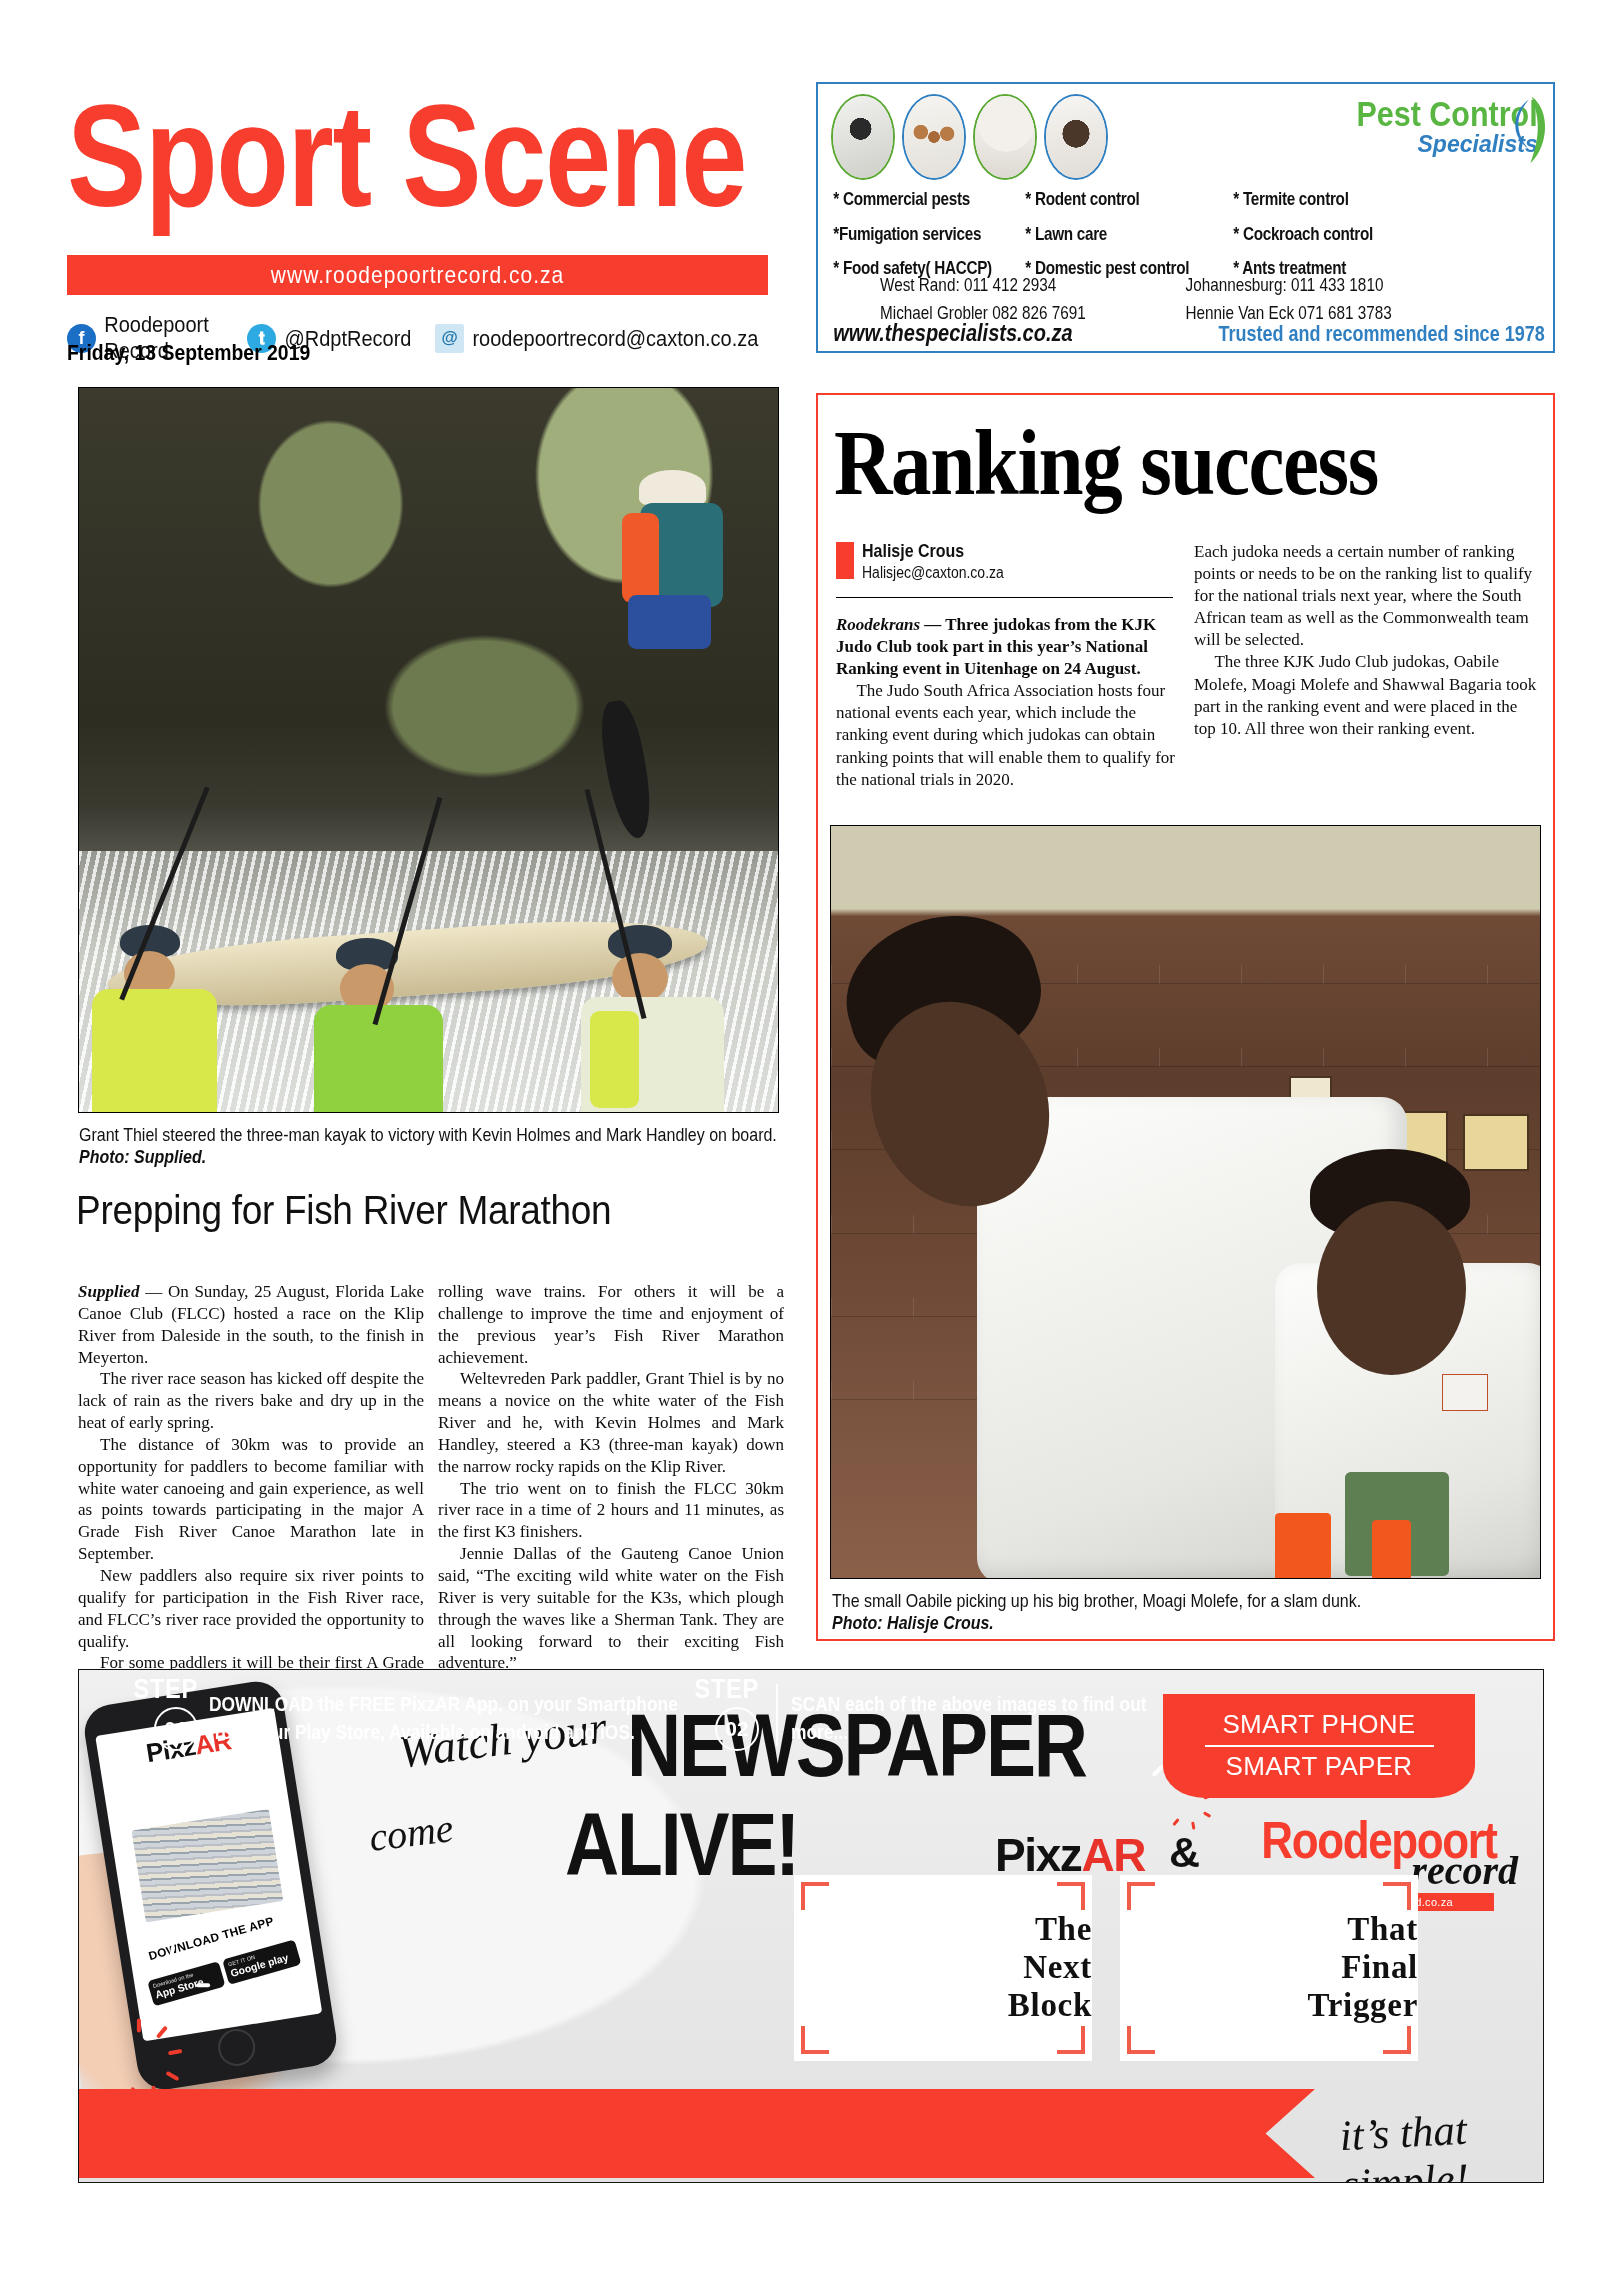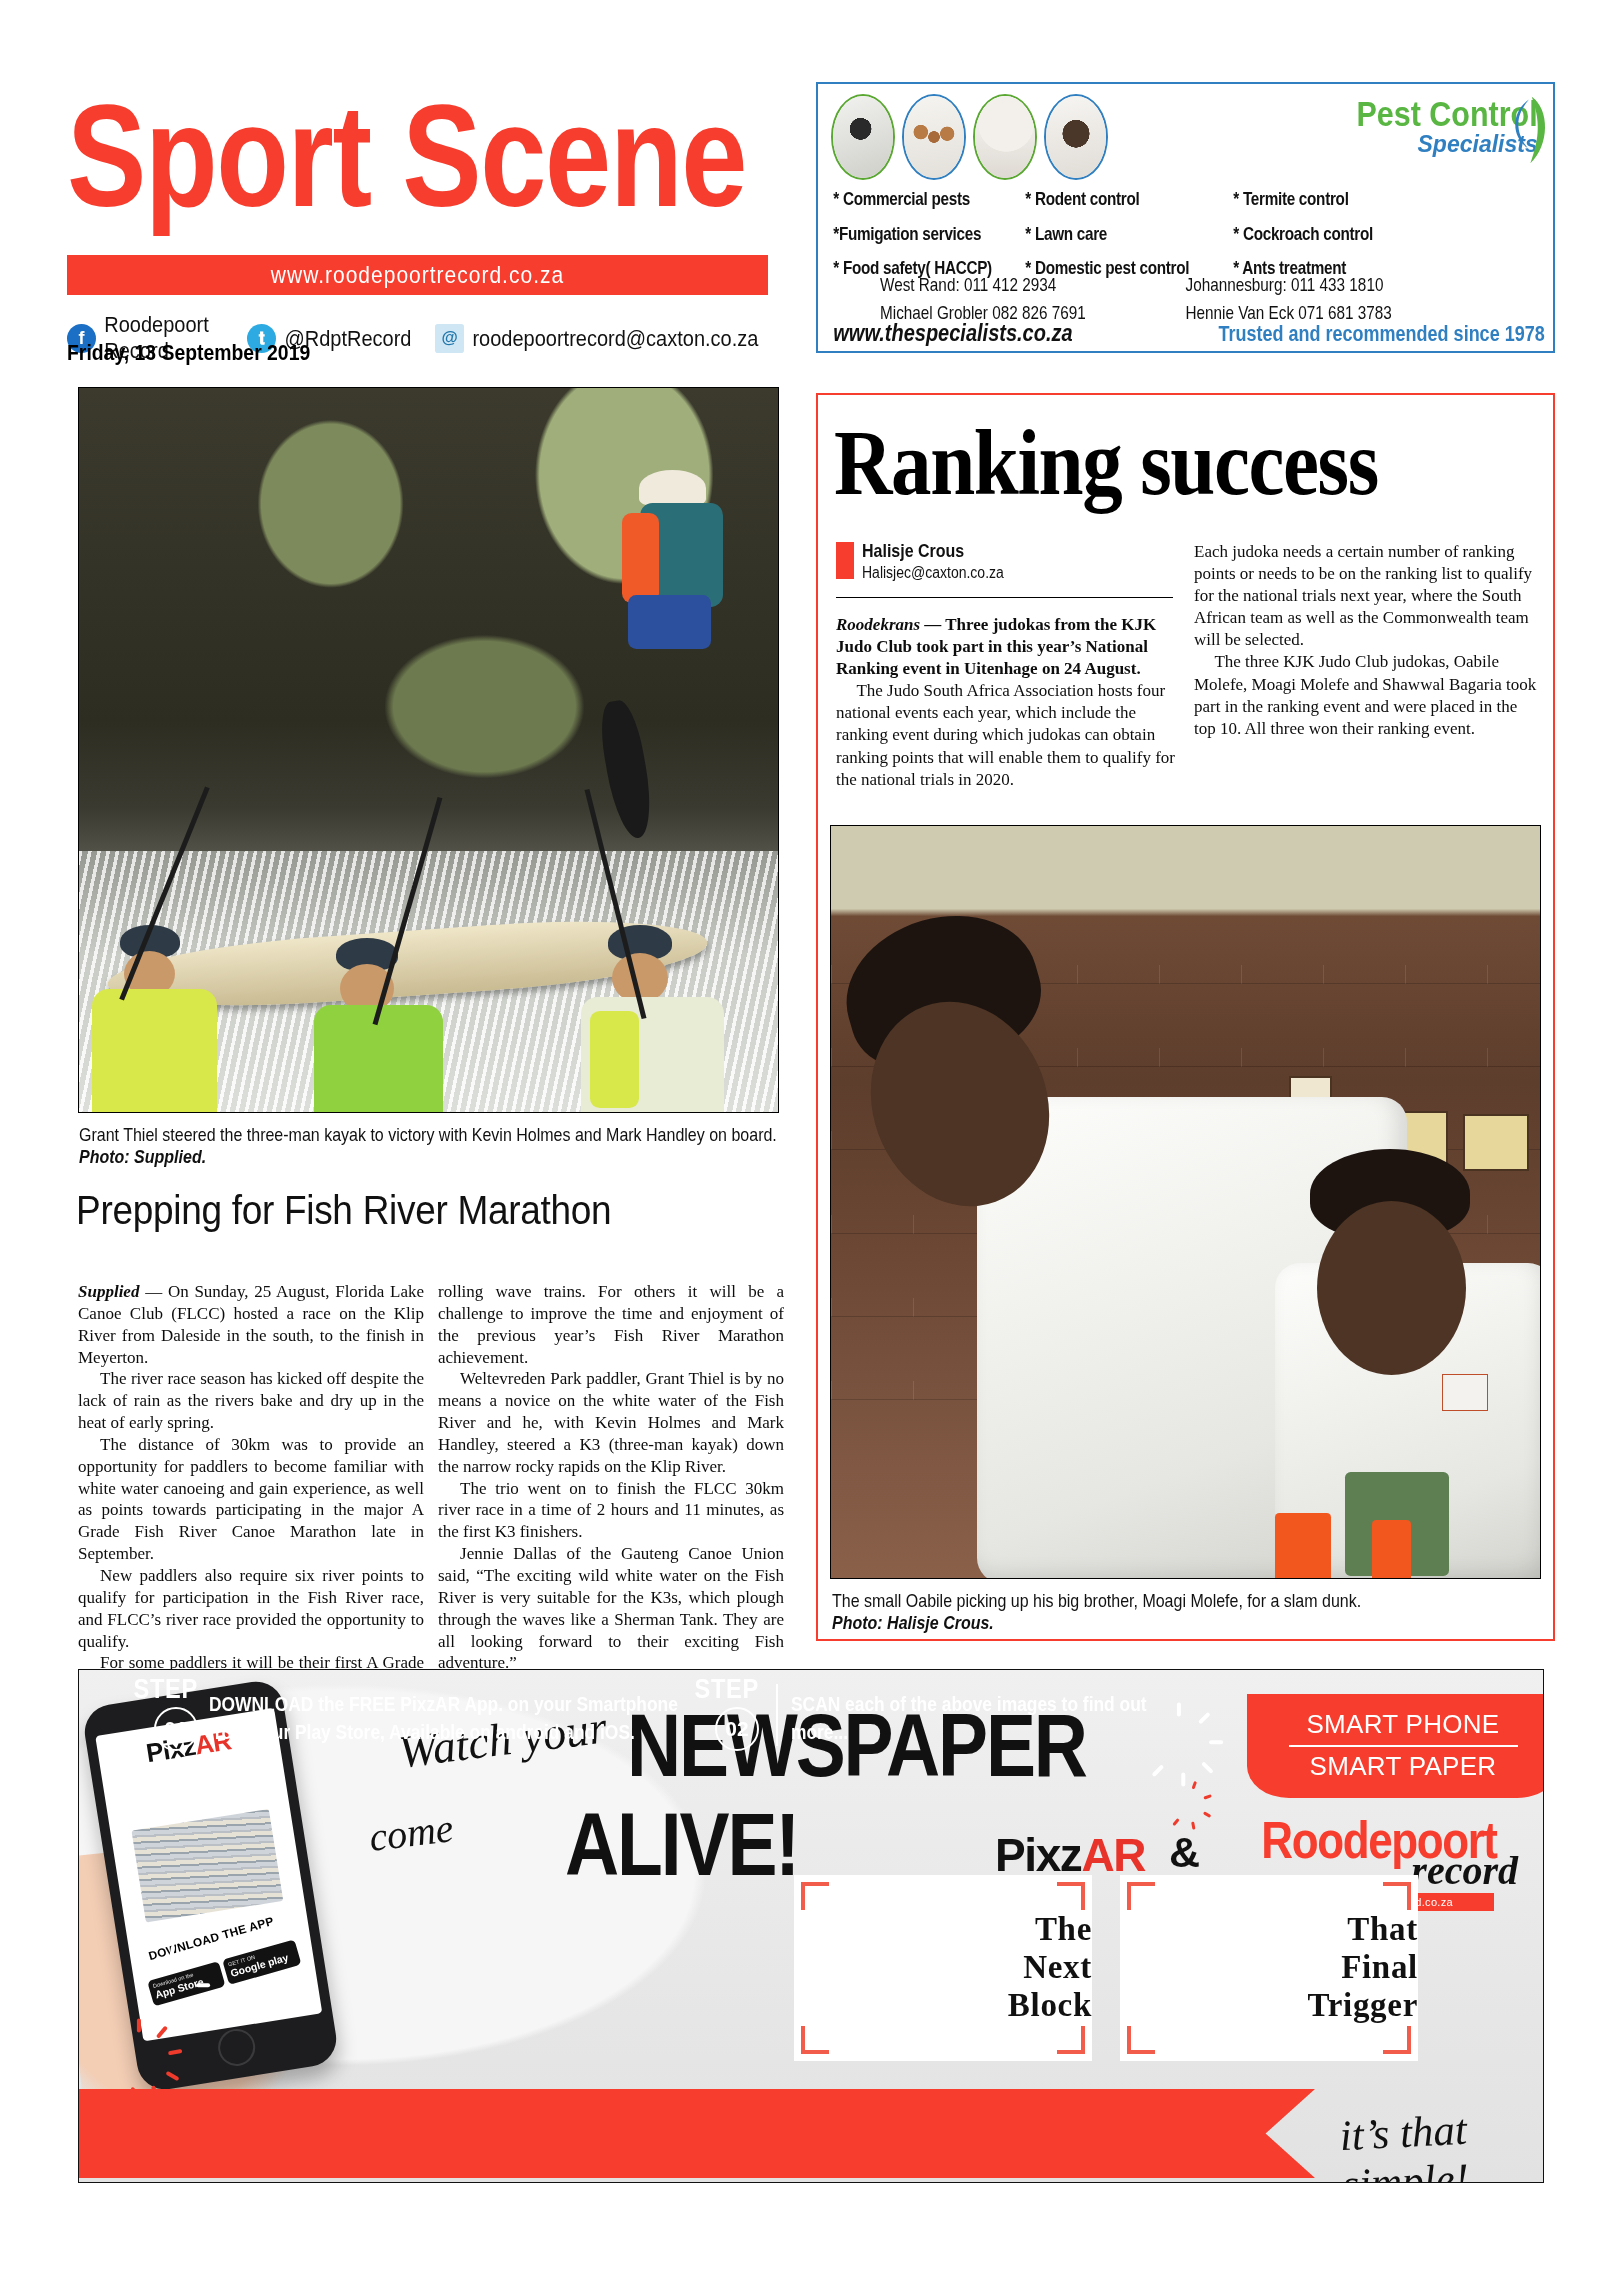"SMART PHONE" .smart-pill { left: 1168px -> 1084px }
